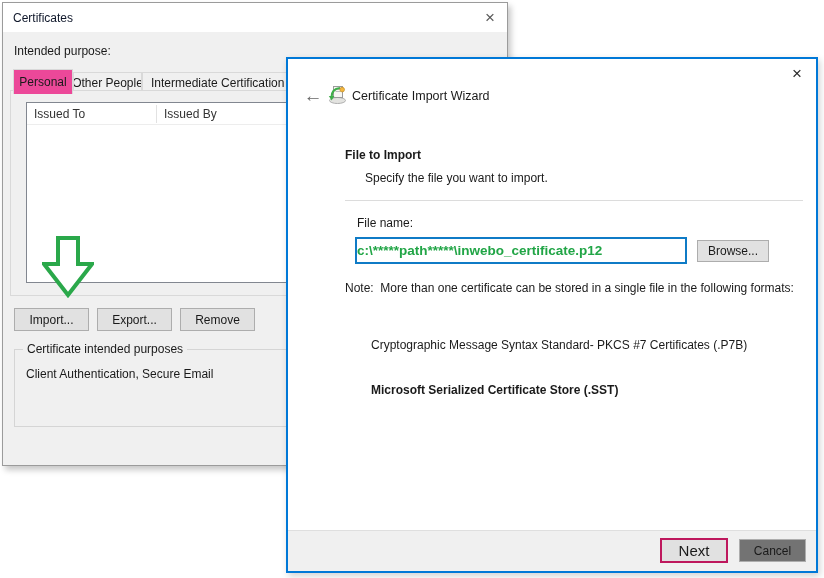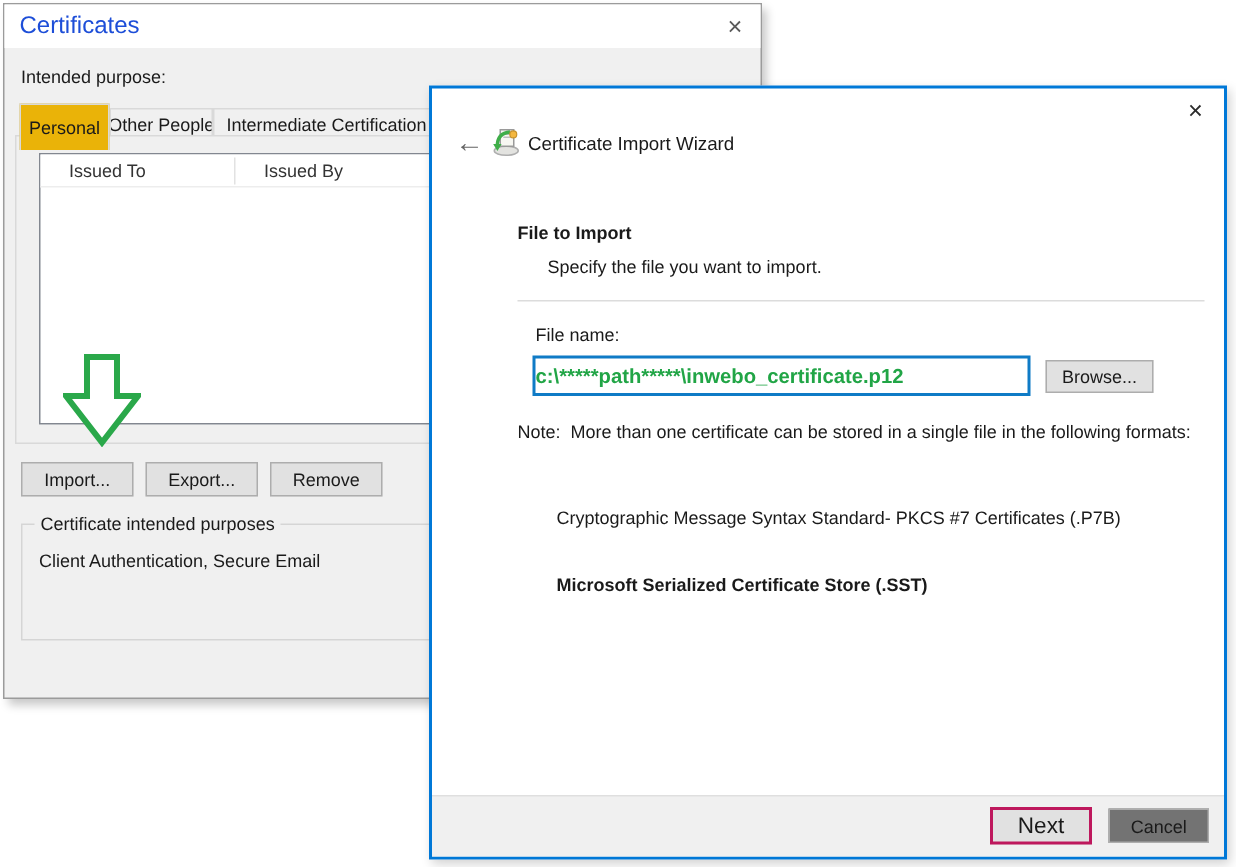"Certificates" .cert-title { color: #1d4ed8 -> #0f172a; font-size: 16px -> 12px }
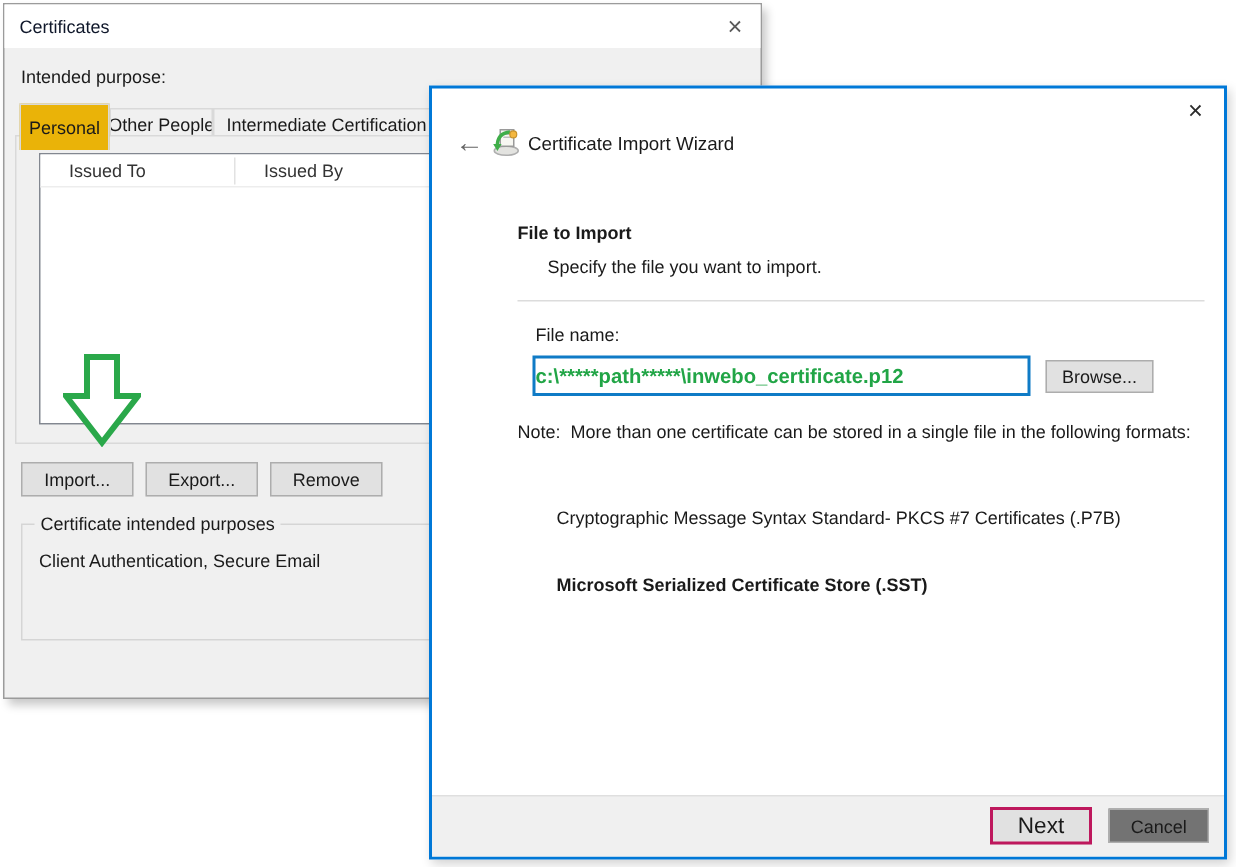"Personal" .tab.active { background: #eab308 -> #ec4899; height: 31px -> 25px }
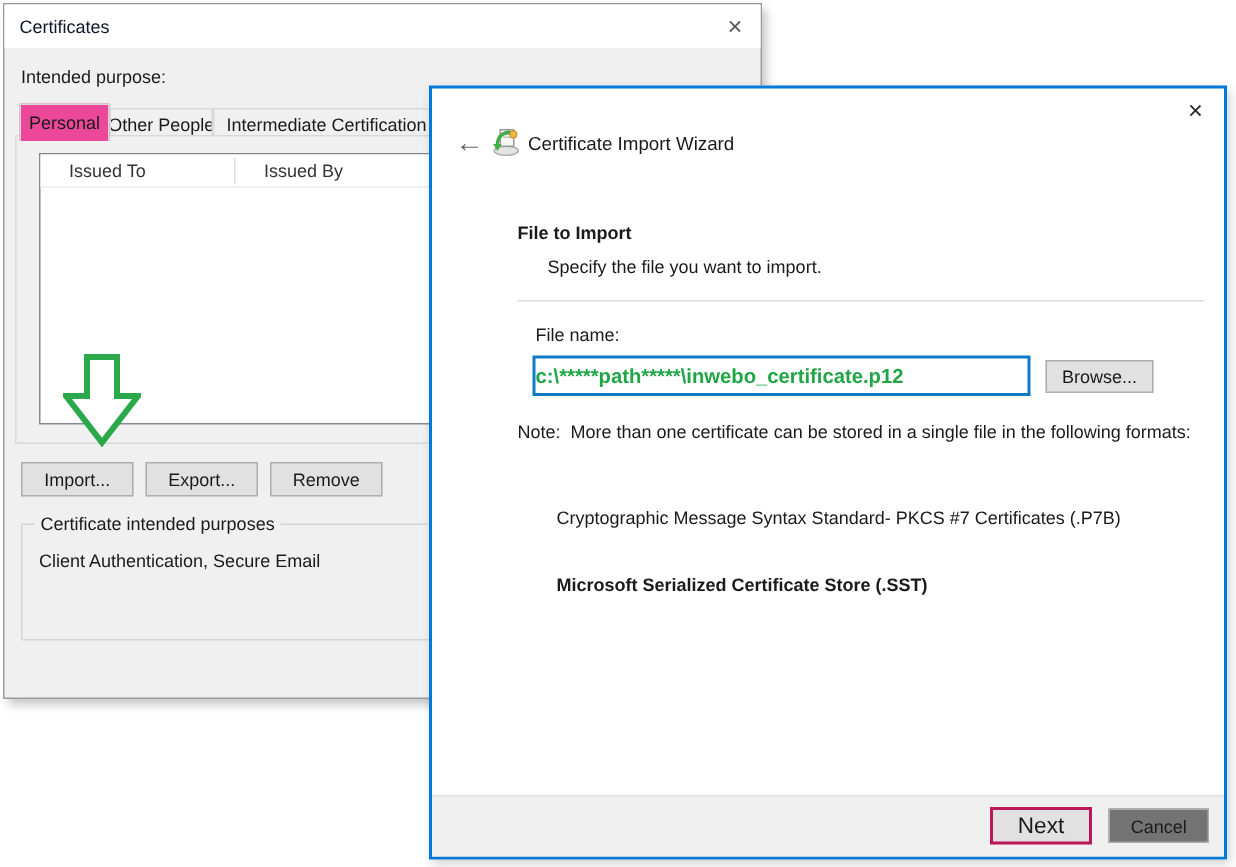"Issued To" .lv-col { margin-left: 12px -> none }
